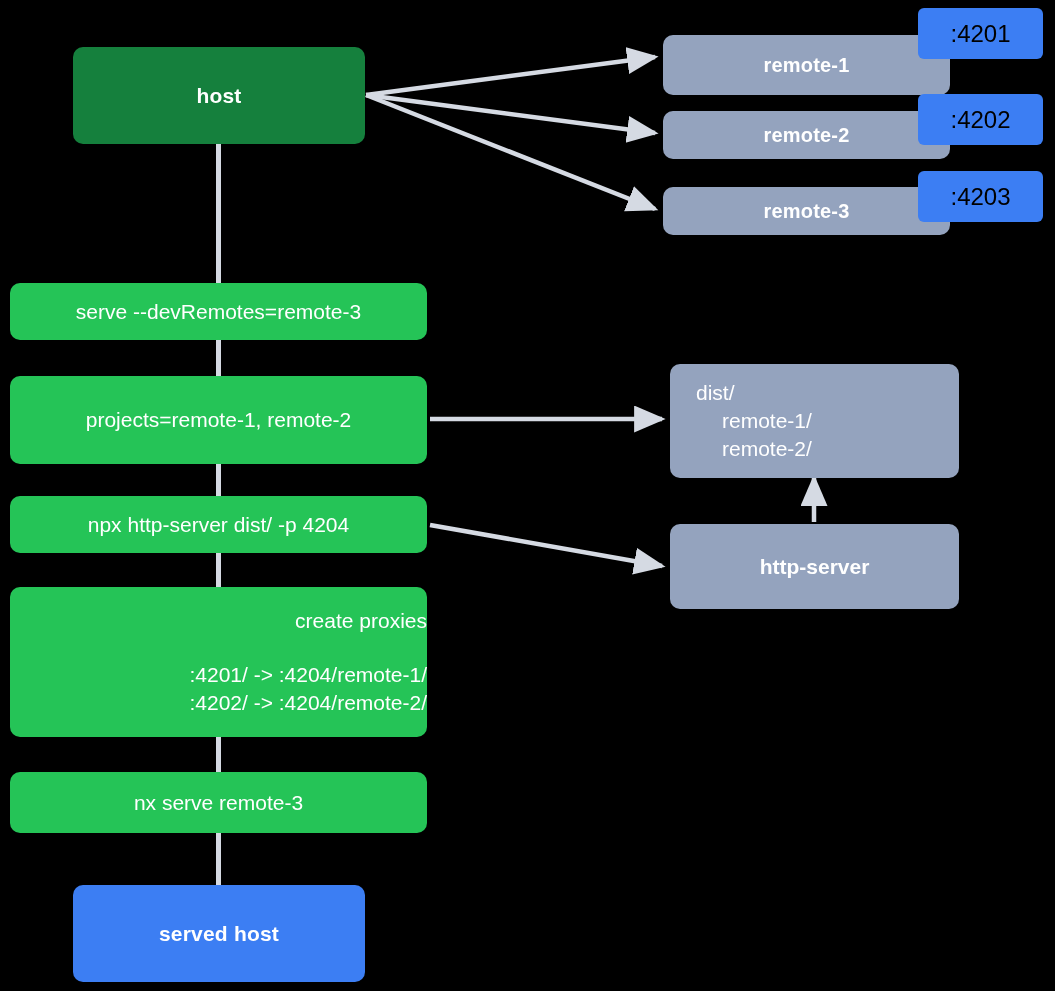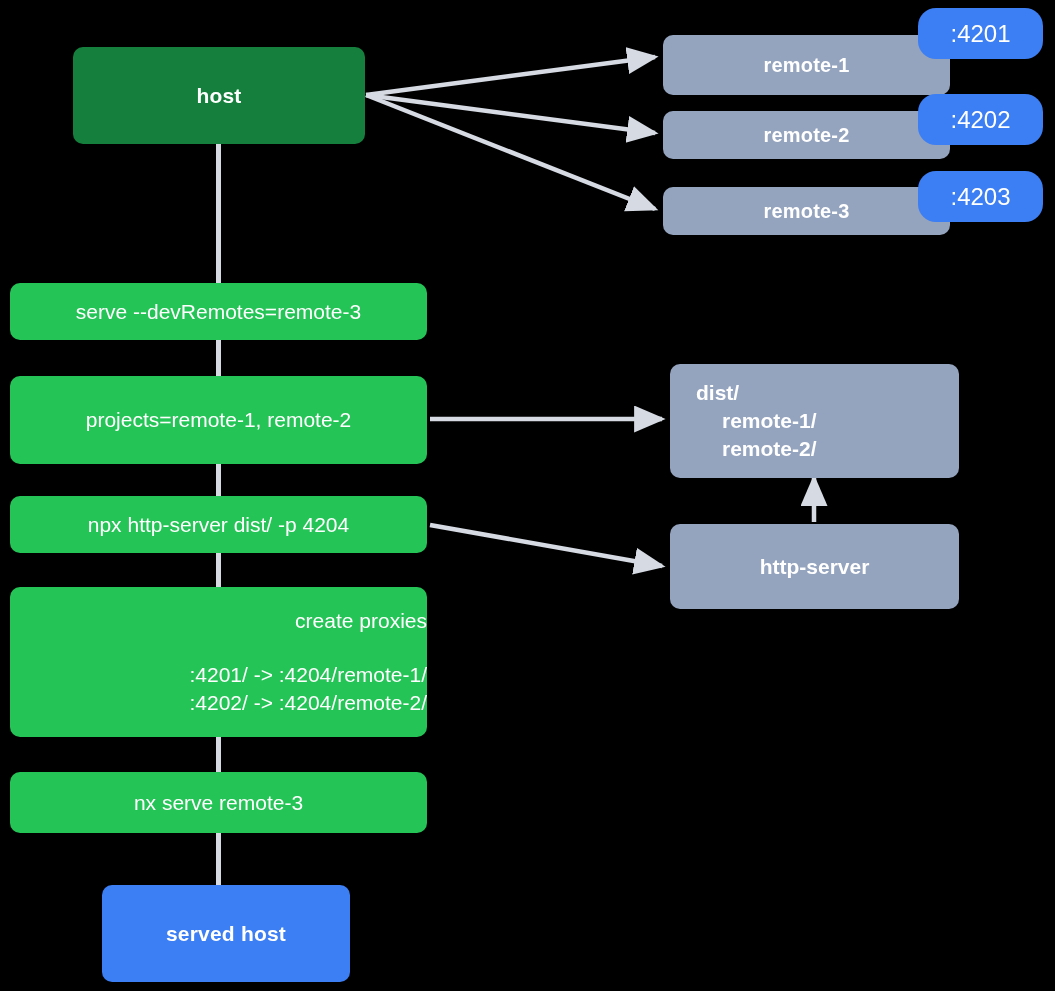":4201" .badge { border-radius: 18px -> 6px; color: #ffffff -> #000000 }
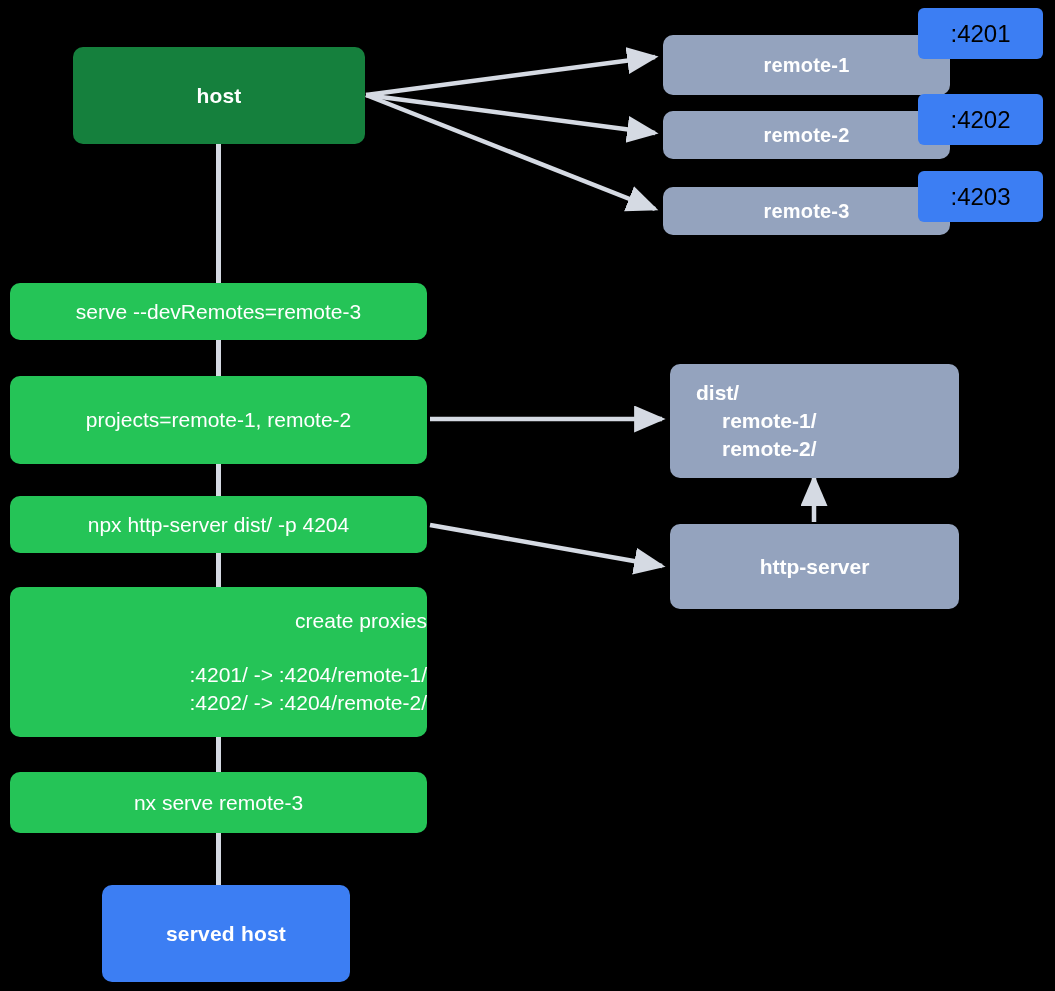"dist/" .node-gray { font-weight: bold -> normal }
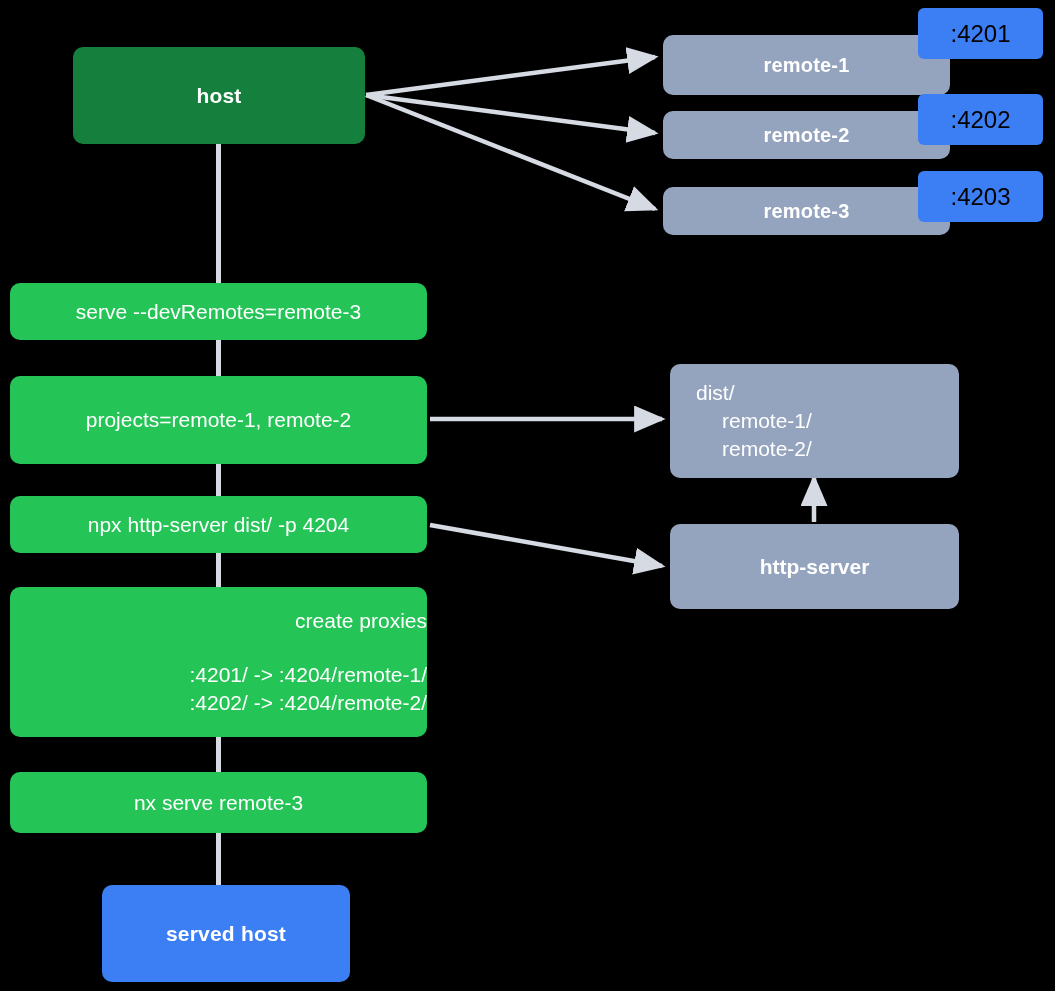"served host" div.node { margin-left: 29px -> none; width: 248px -> 292px }
